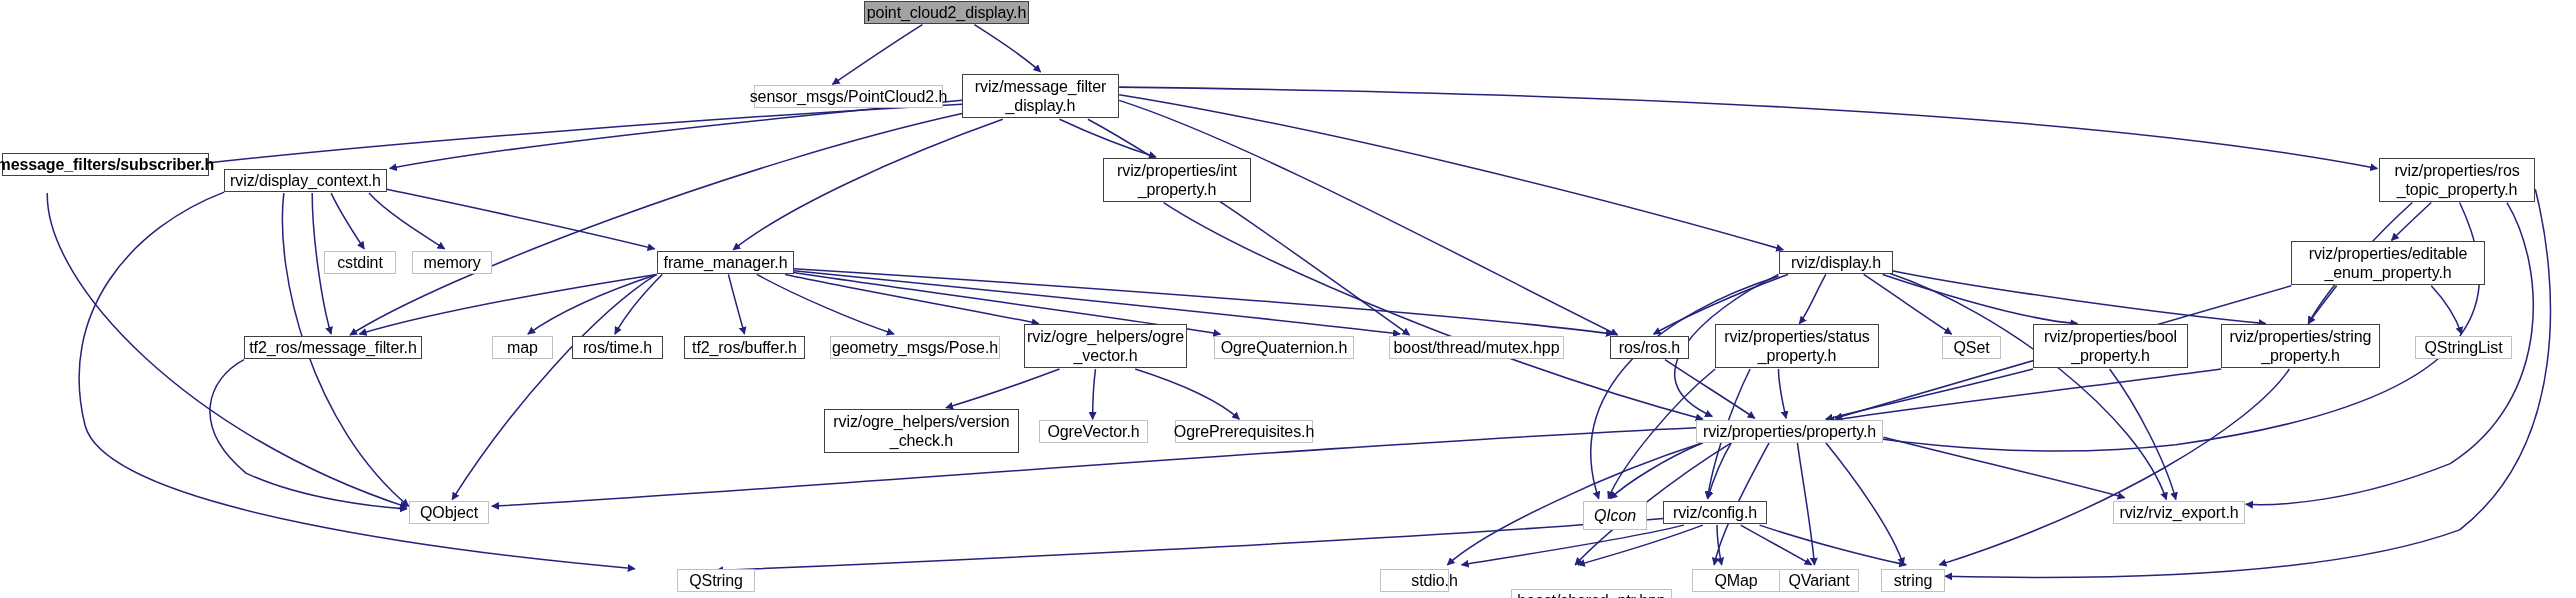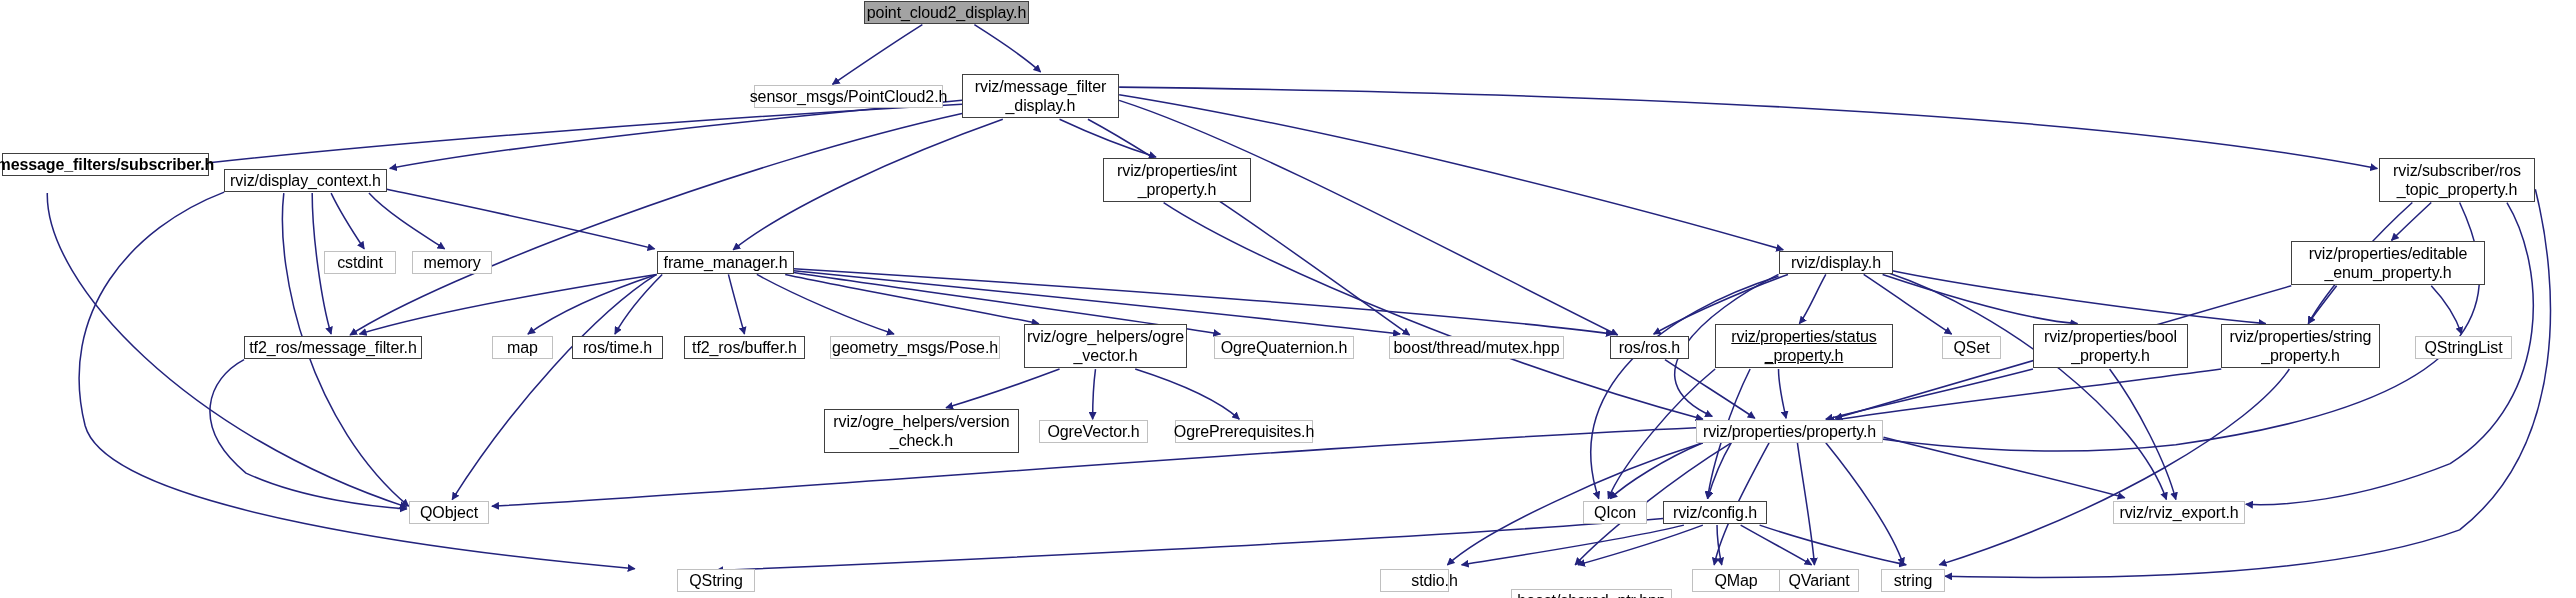"rviz/subscriber/ros" div.node { text: rviz/subscriber/ros -> rviz/properties/ros }
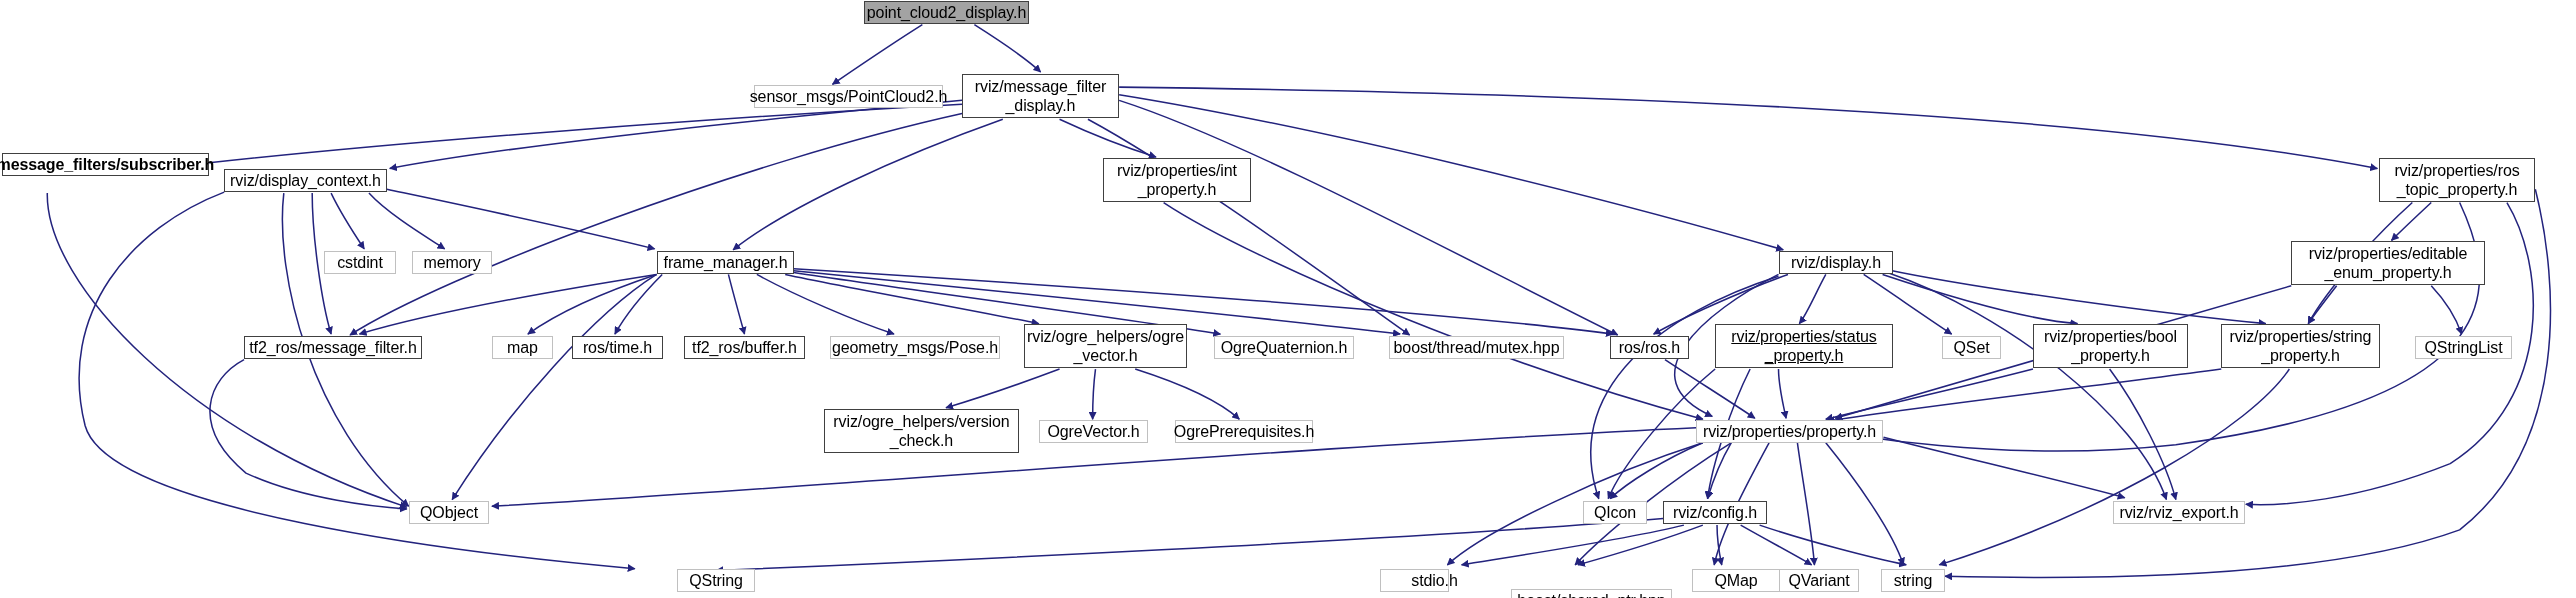"rviz/properties/status" div.node { text-decoration: underline -> none; width: 178px -> 164px }
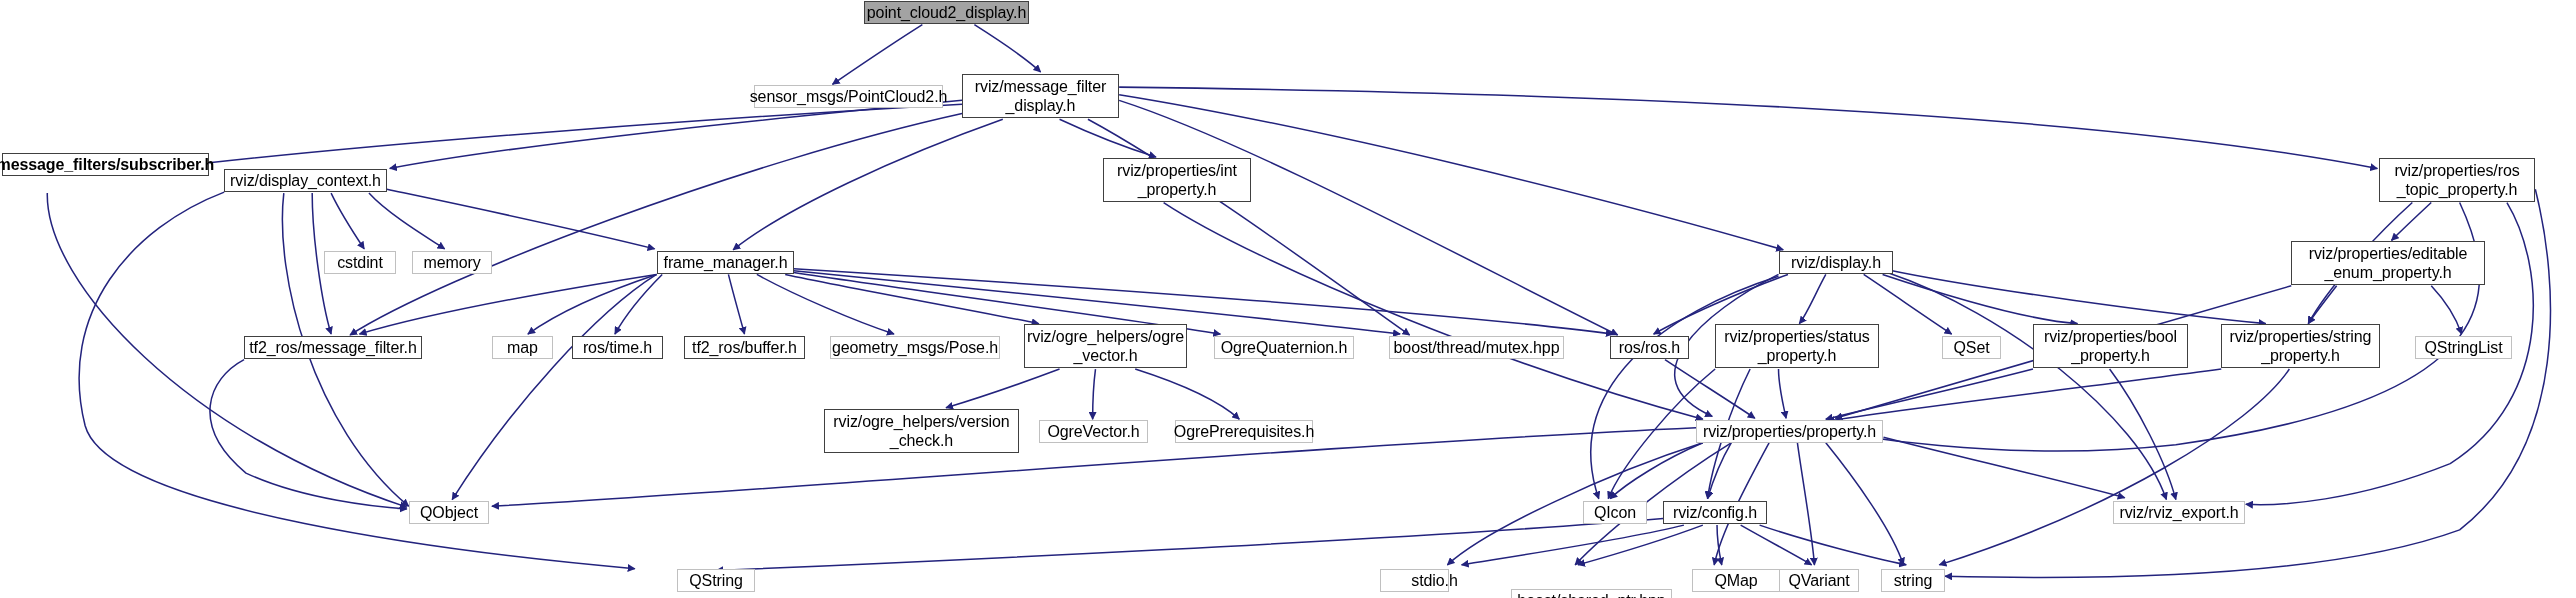"QIcon" div.node { font-style: none -> italic; height: 23px -> 29px }
